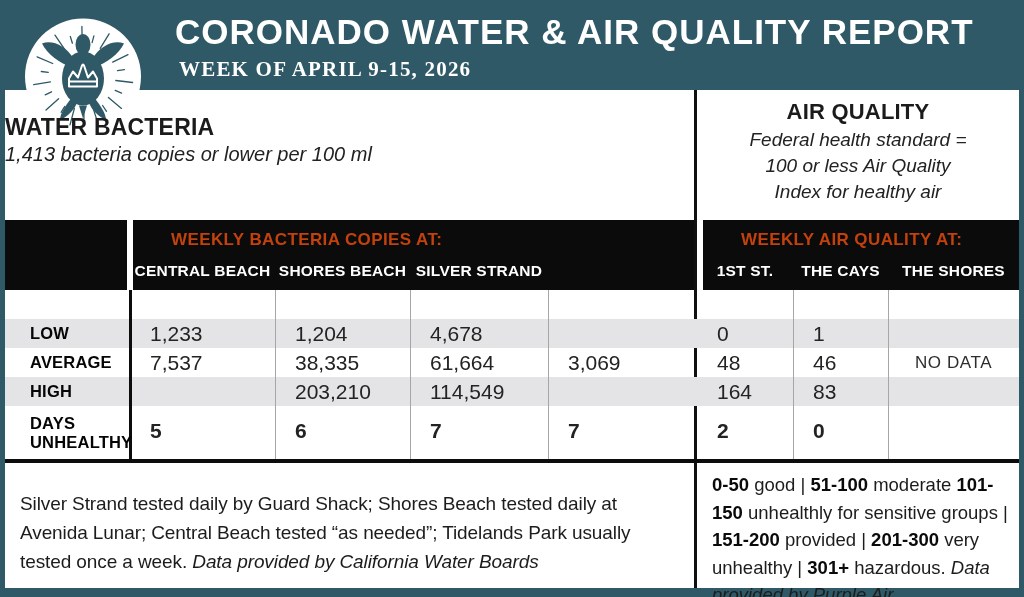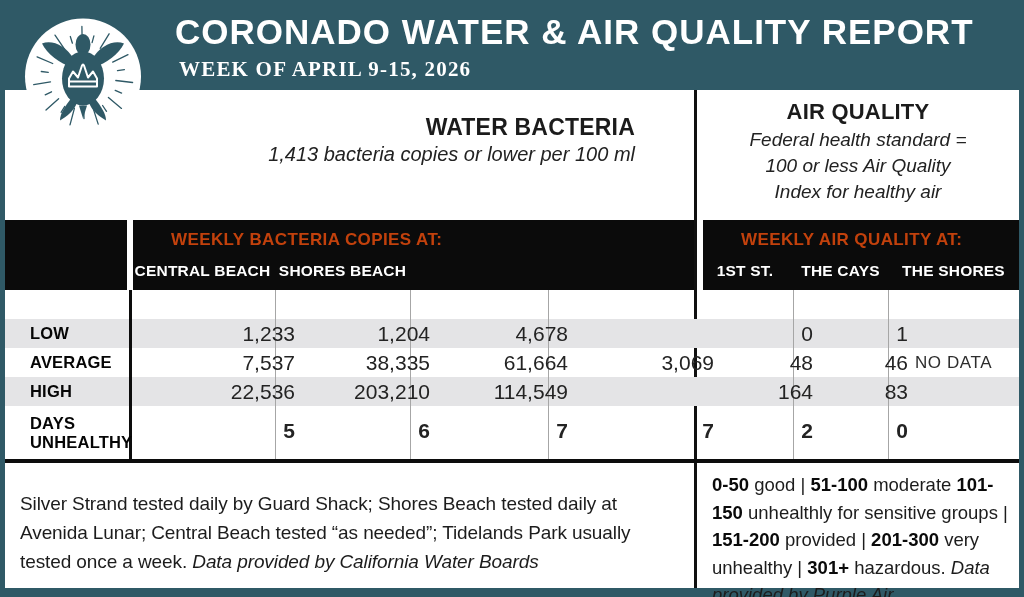"WATER BACTERIA" .water-head { margin-left: 8px -> none; text-align: right -> left }
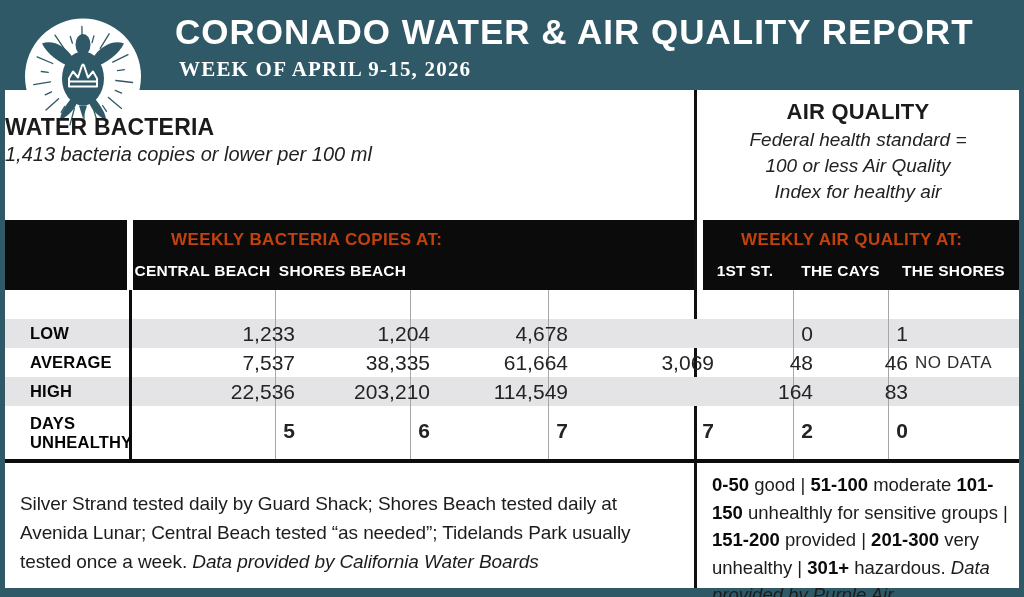"SILVER STRAND" div.abs { html: none -> <div>SILVER STRAND</div> }
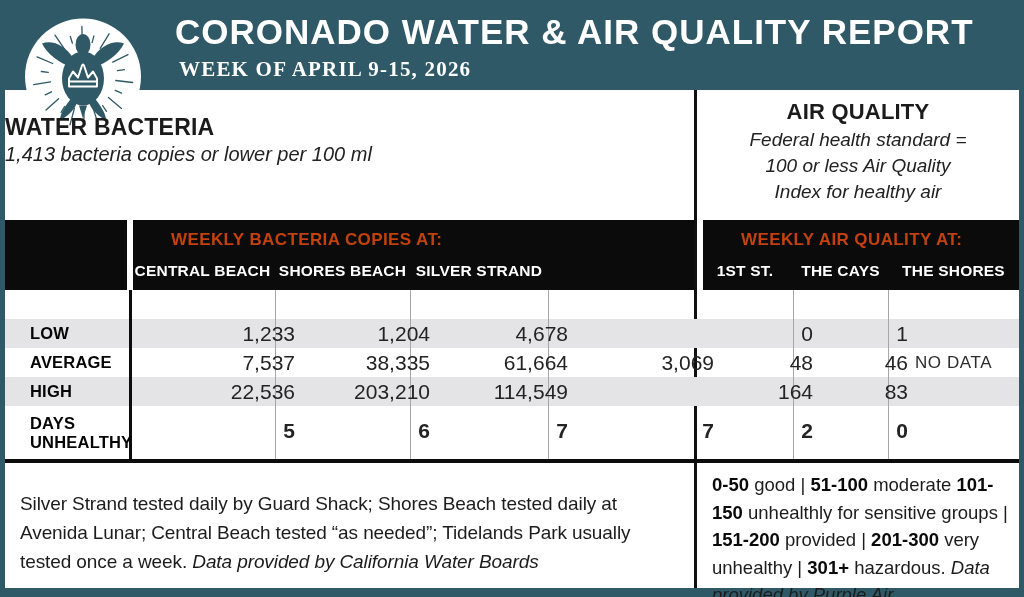"1,233" .num { text-align: right -> left }
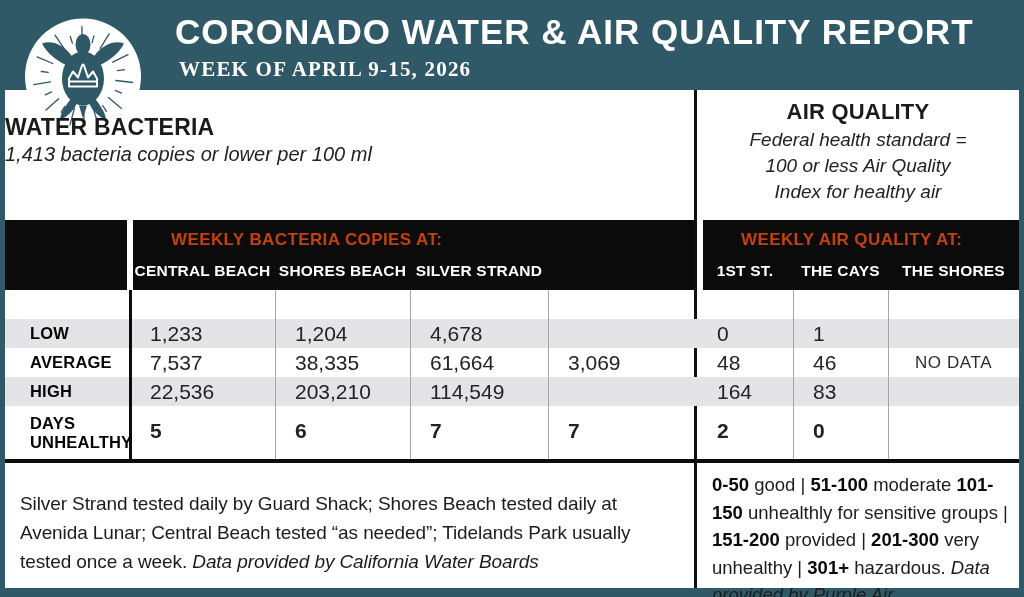"22,536" div.abs { html: <div>22,536</div> -> none }
